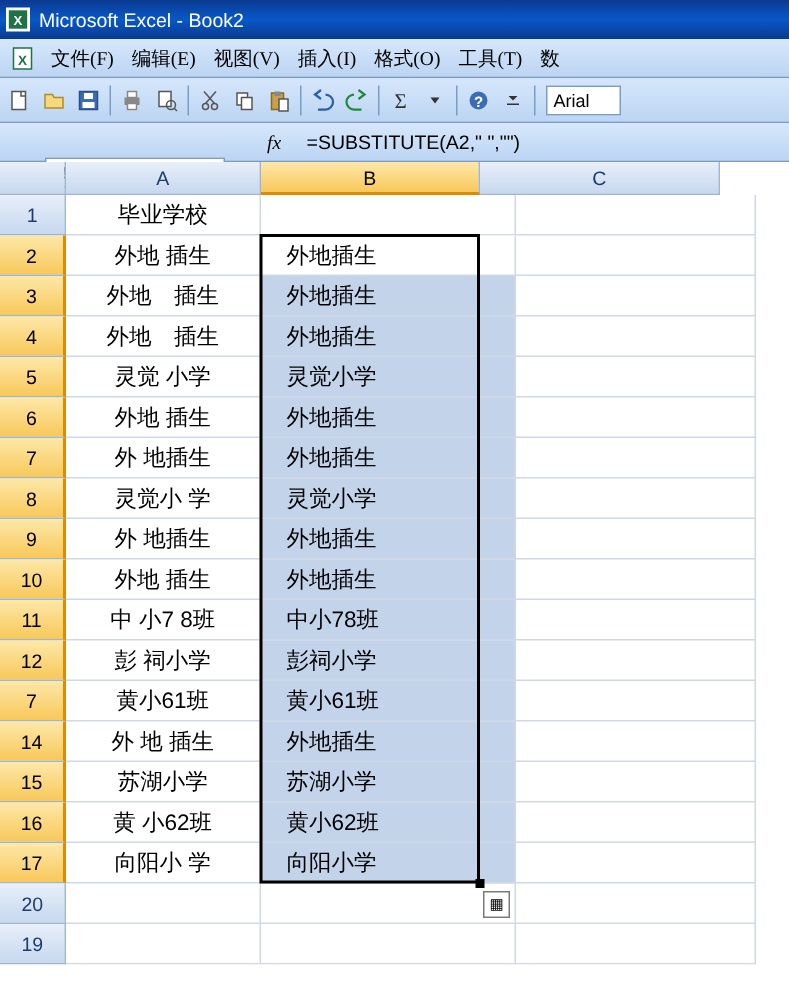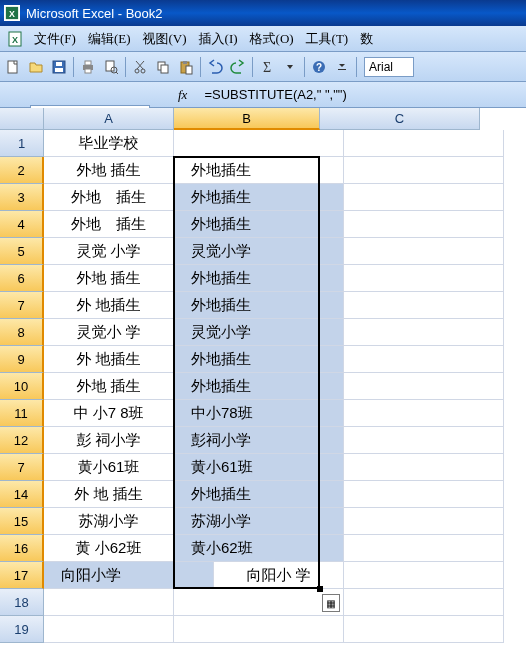"向阳小学" div.cell { order: before "向阳小 学" -> after "向阳小 学" }
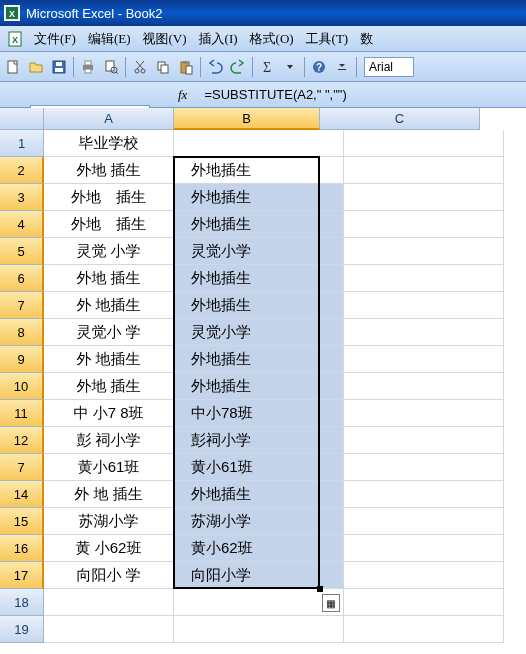"18" div.row-h { text: 18 -> 20 }
